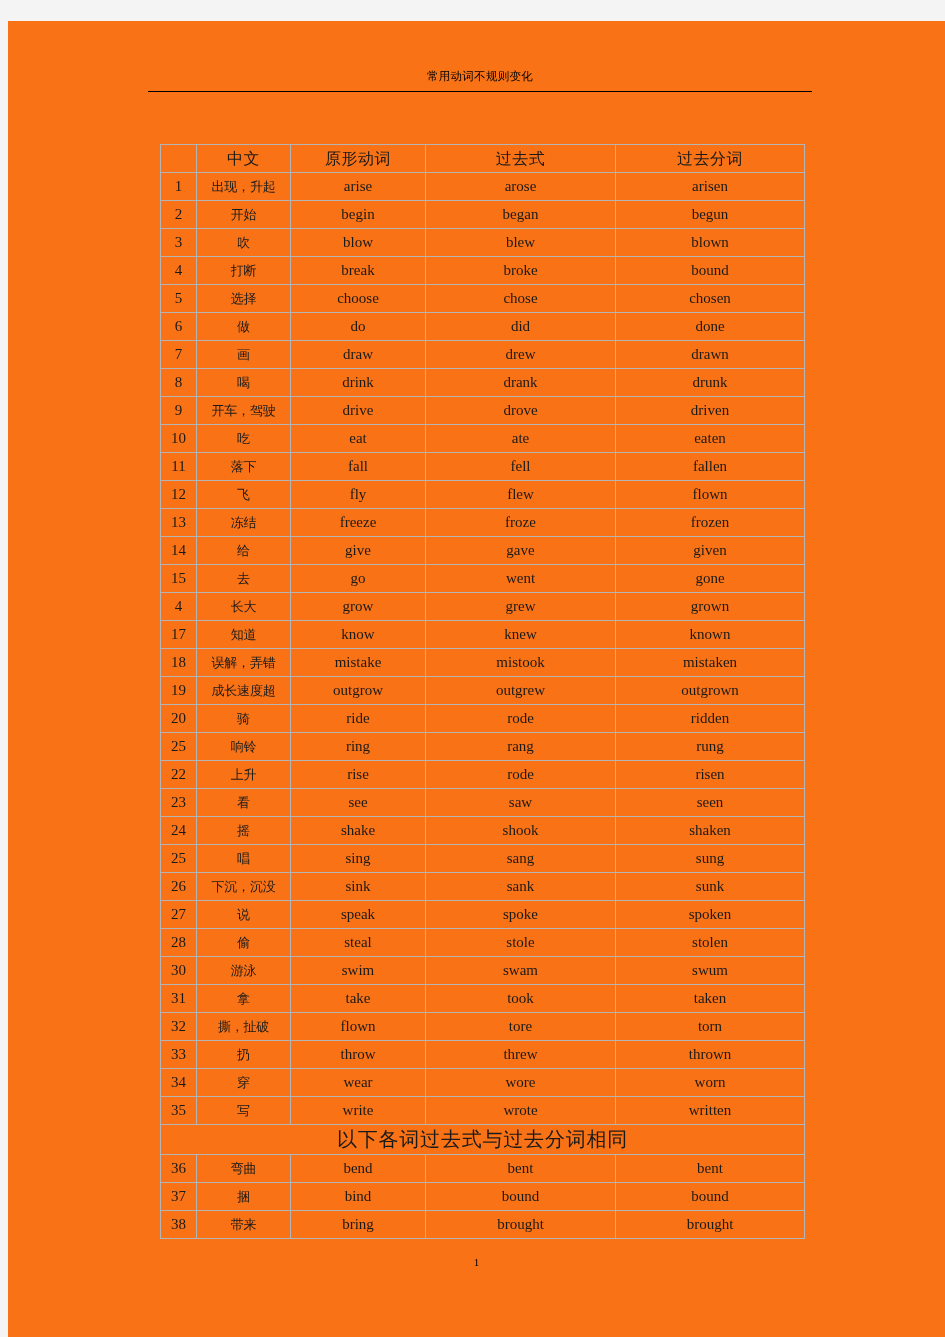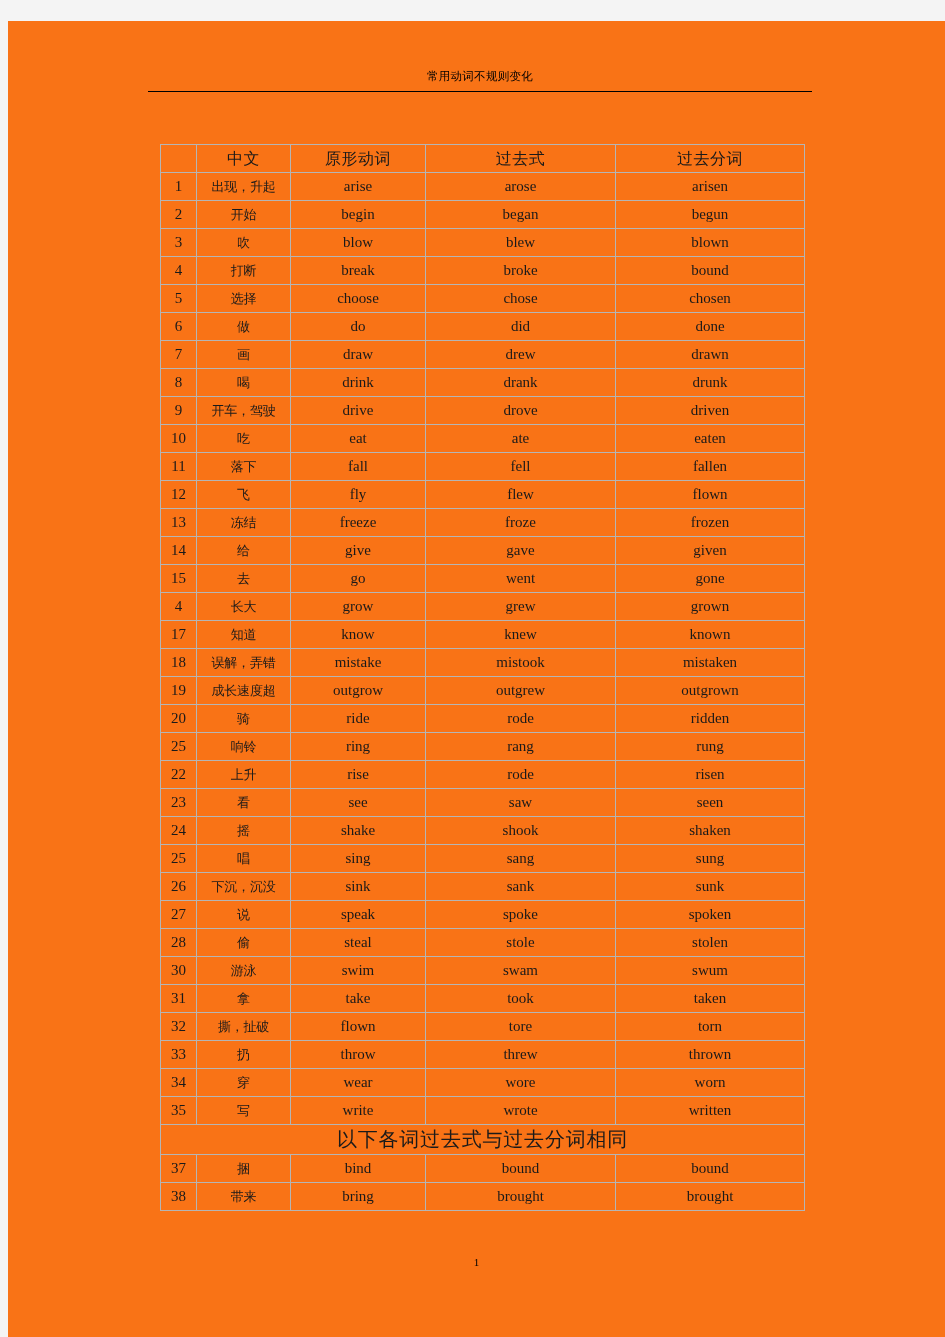"36" tr { html: none -> <tr> <td>36</td> <td>弯曲</td> <td>bend</td> <td>bent</td> <td>bent</td> </tr> }
